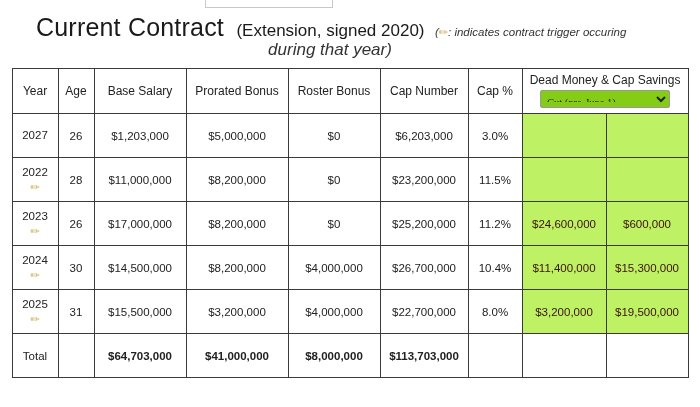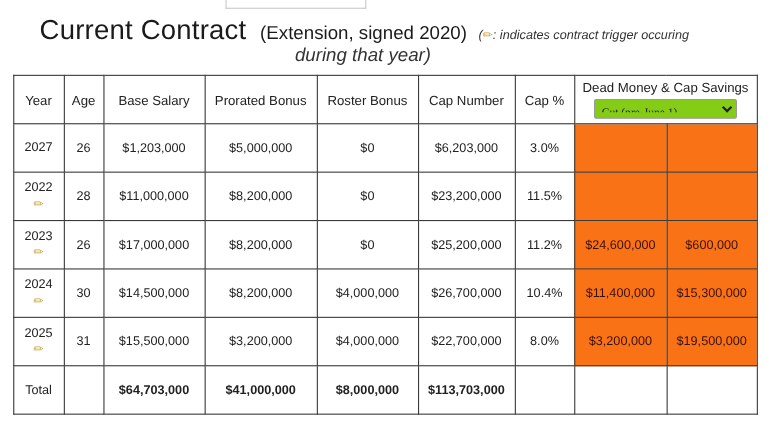"$24,600,000" td.dead, td.save { background: #f97316 -> #bef264 }
